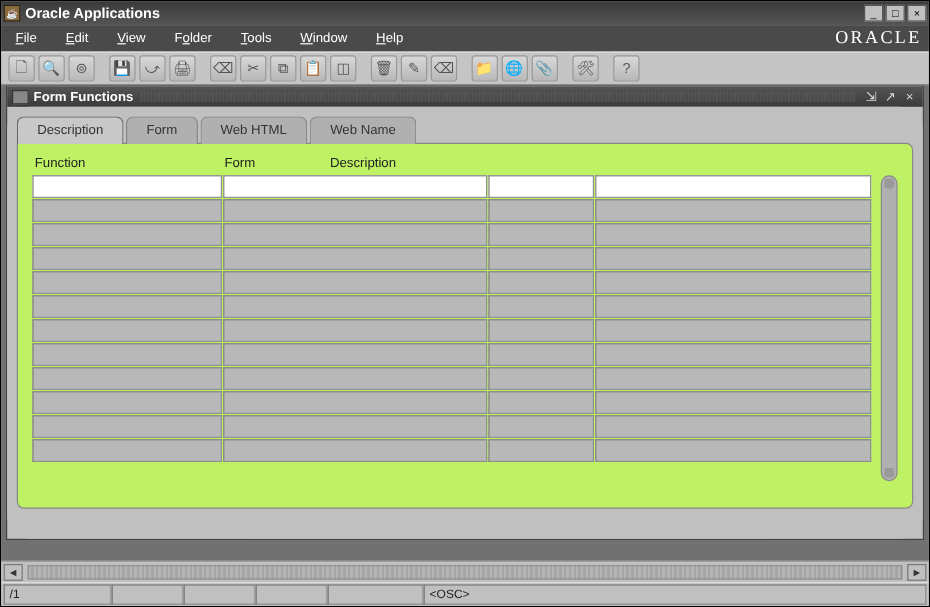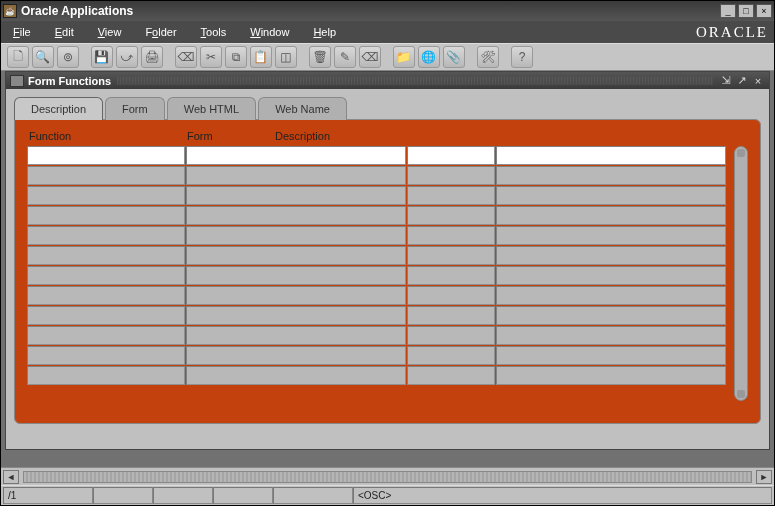"Function" .tab-panel { background: #c2410c -> #bef264 }
